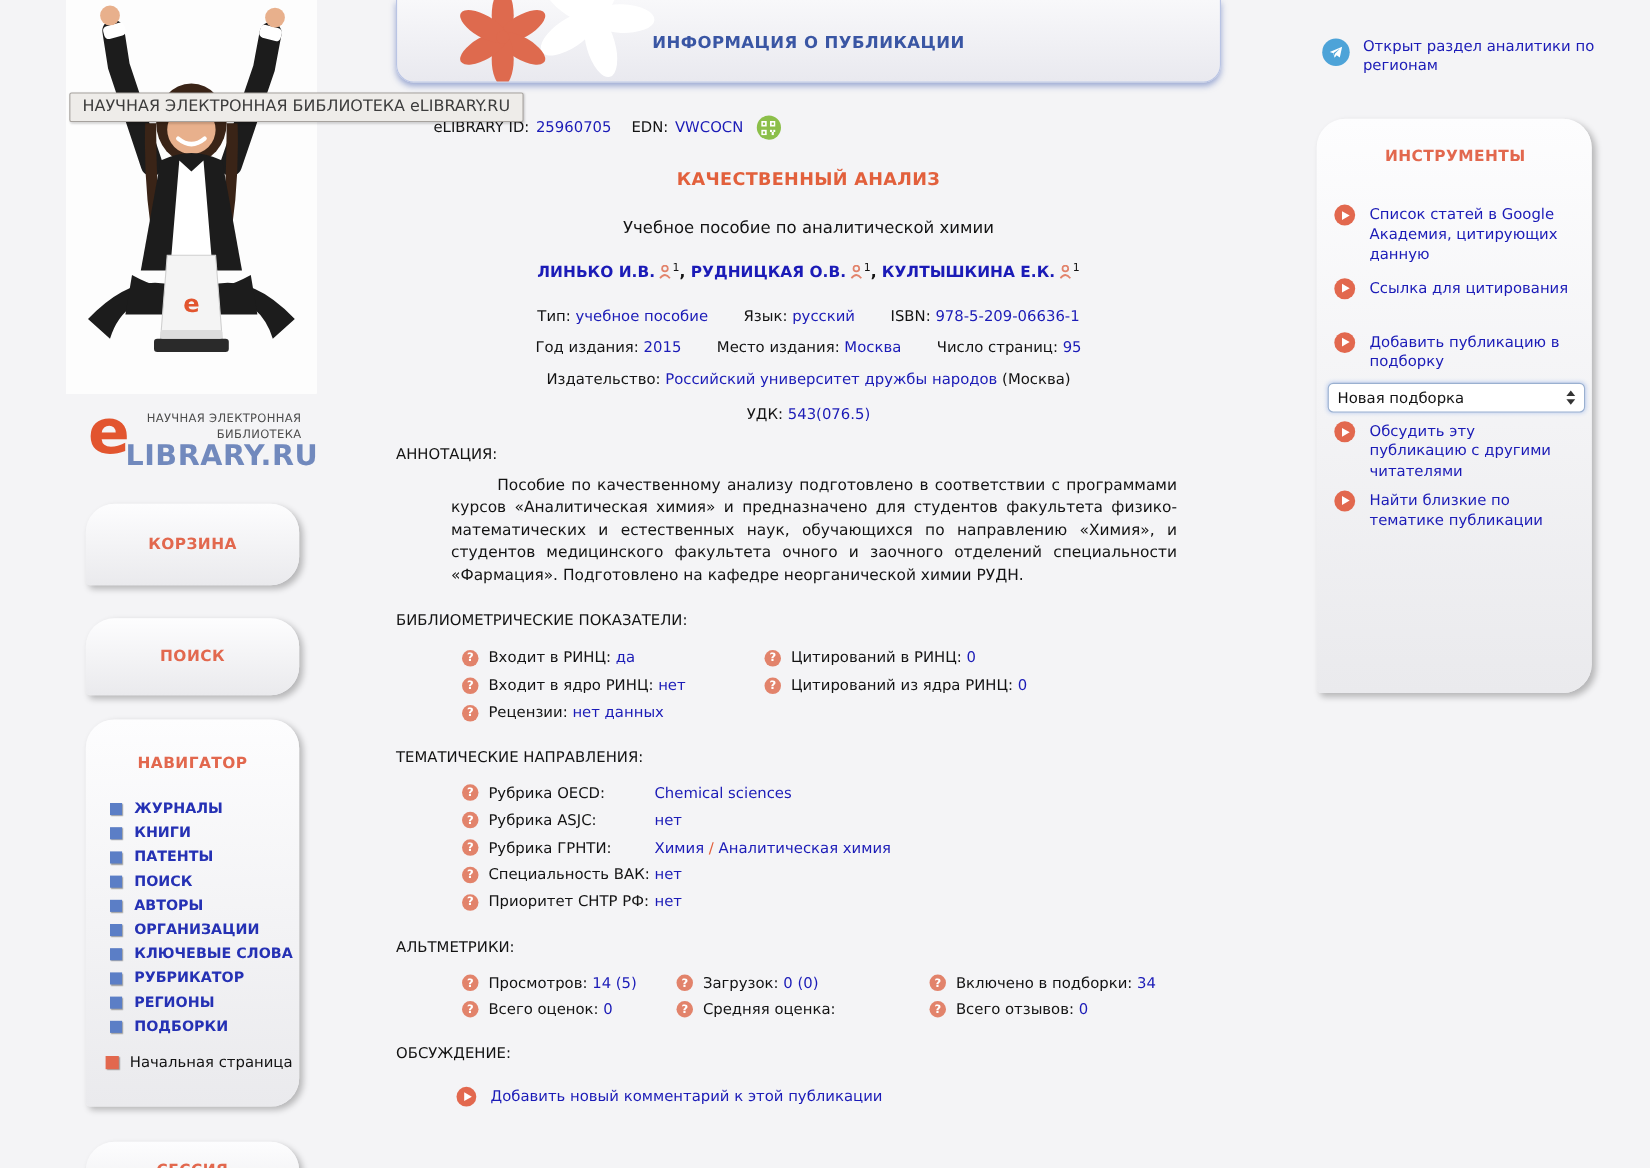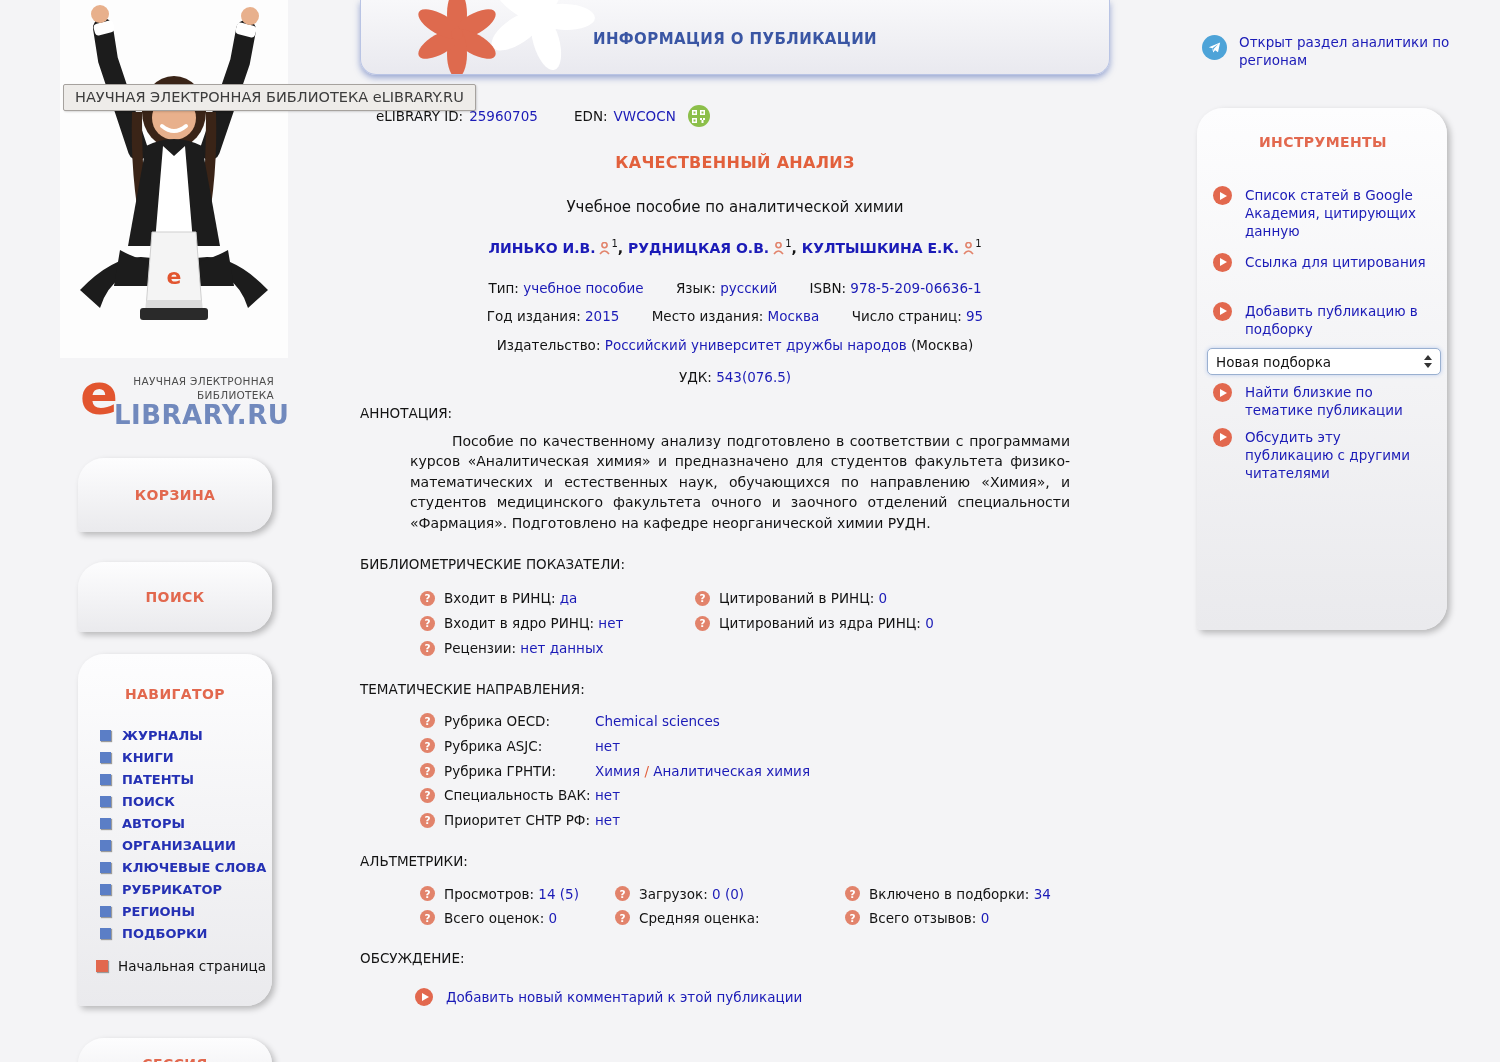"eLIBRARY ID:" .id-row .g1 { justify-content: none -> center }
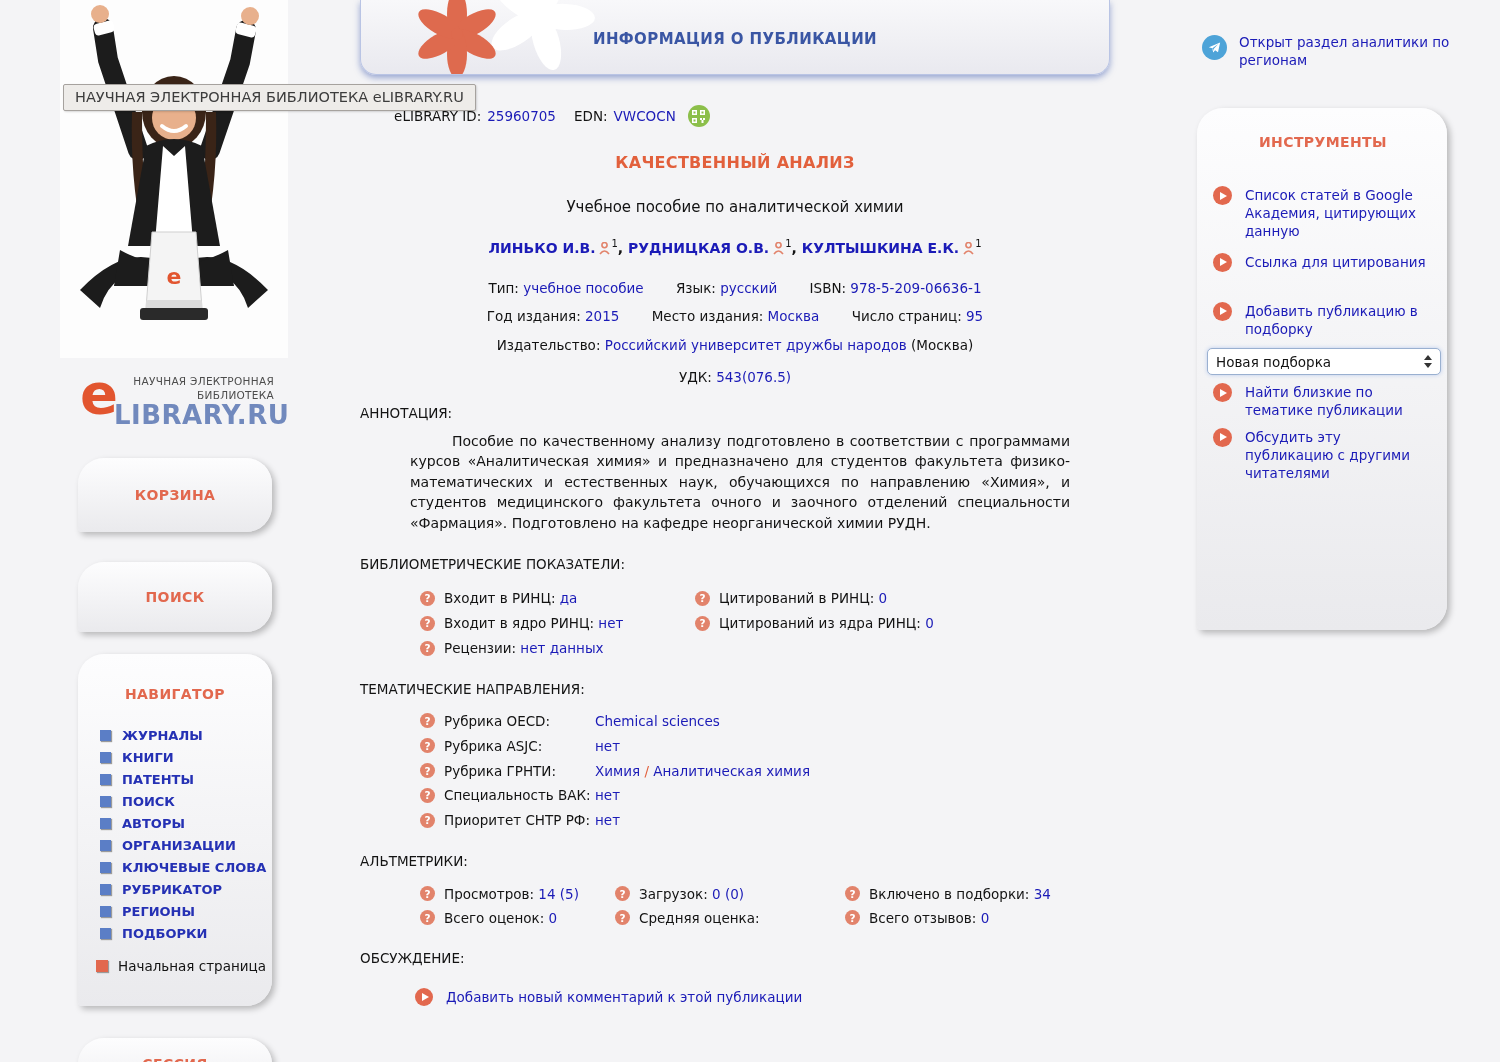"Найти близкие по тематике публикации" div.tool-row { order: before "Обсудить эту публикацию с другими" -> after "Обсудить эту публикацию с другими" }
